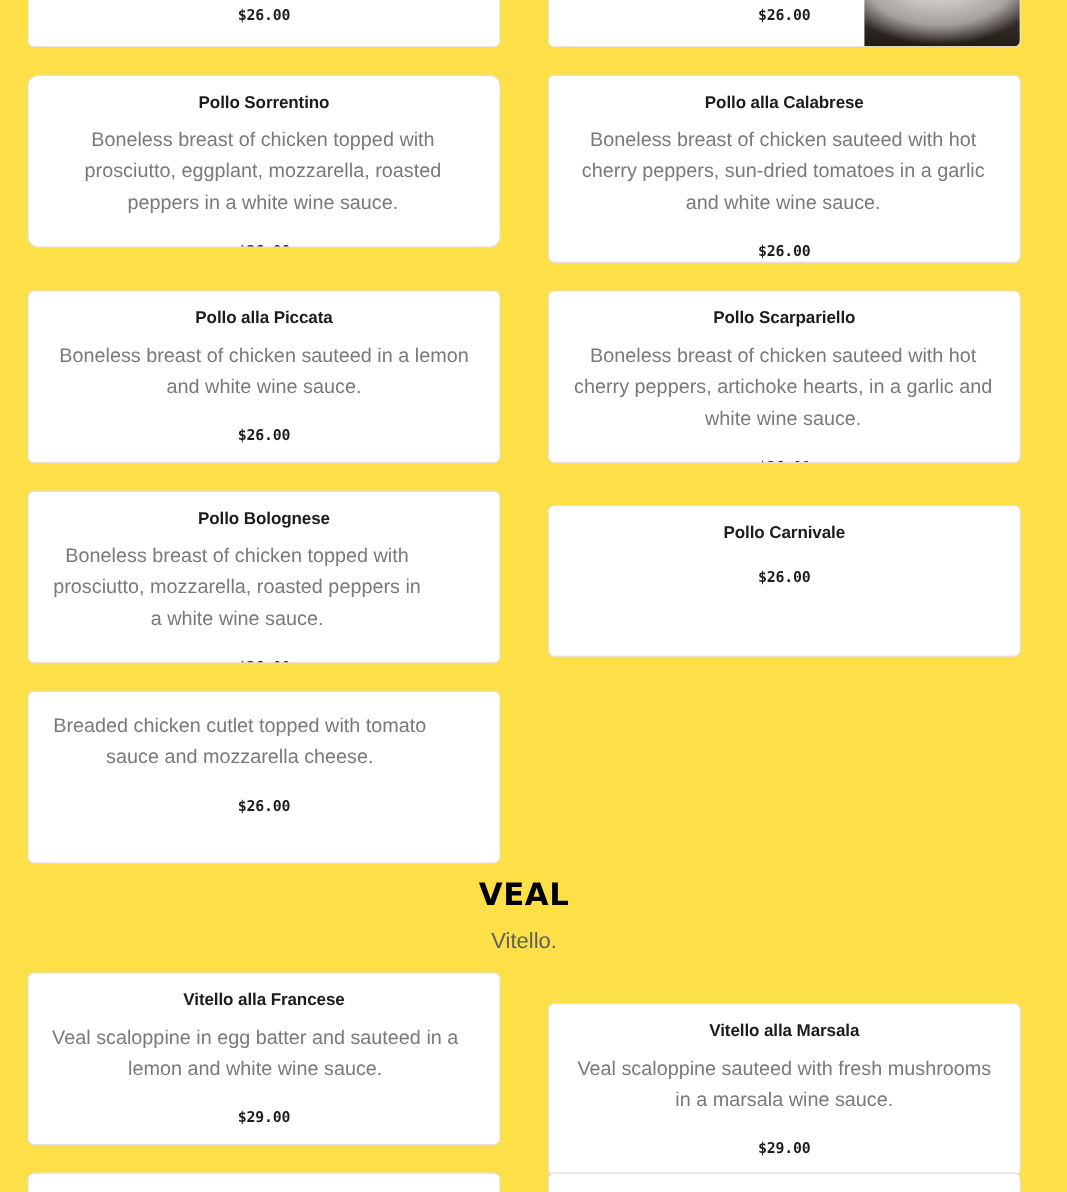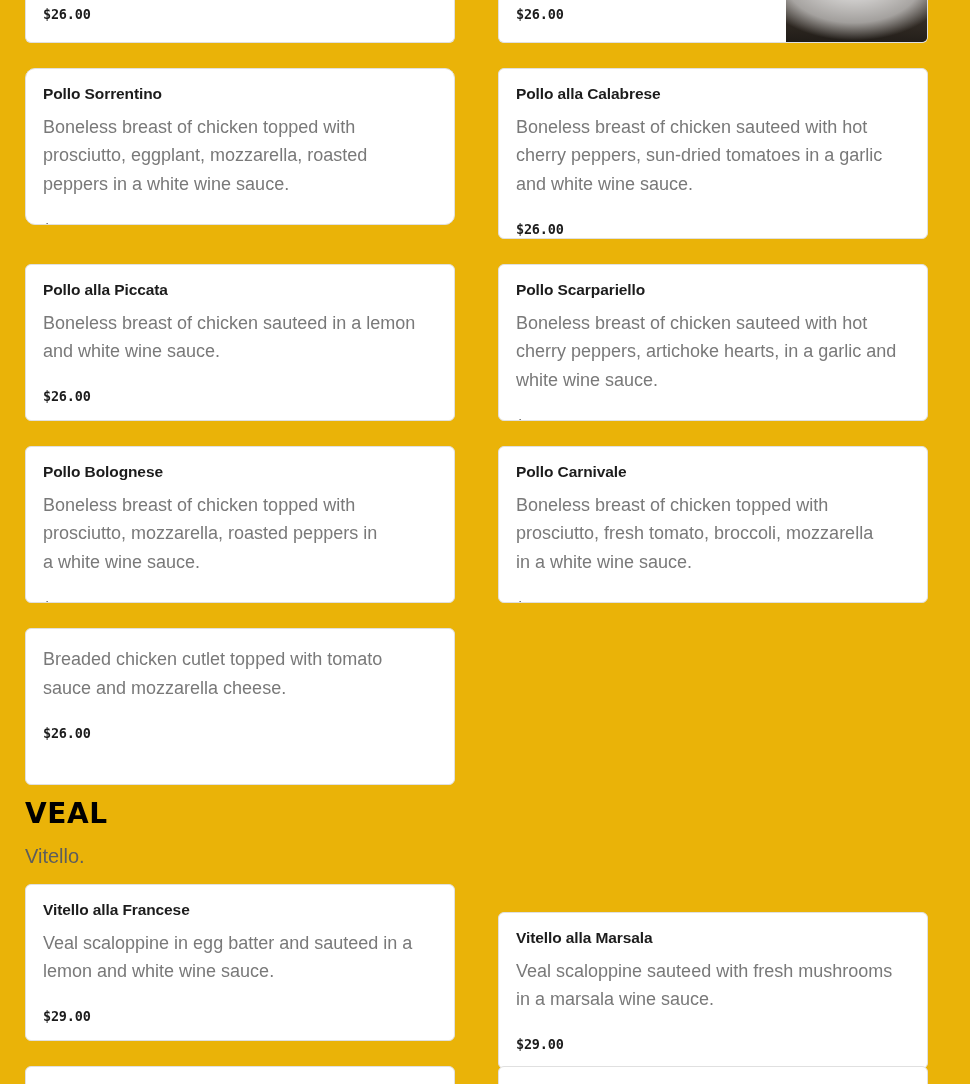"$26.00" .page { background: #eab308 -> #fde047; text-align: none -> center }
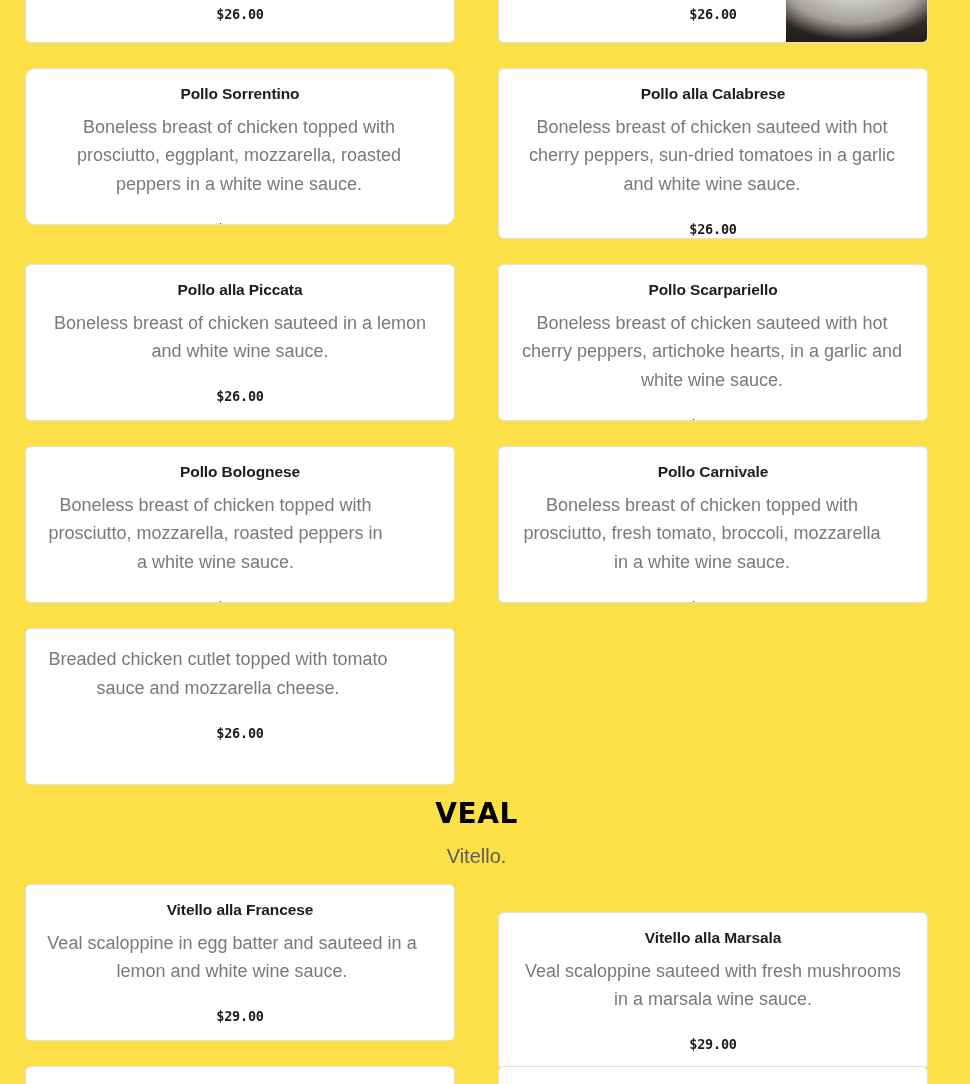"Pollo Carnivale" div.menu-card { height: 157px -> 138px; margin-top: none -> 13px }
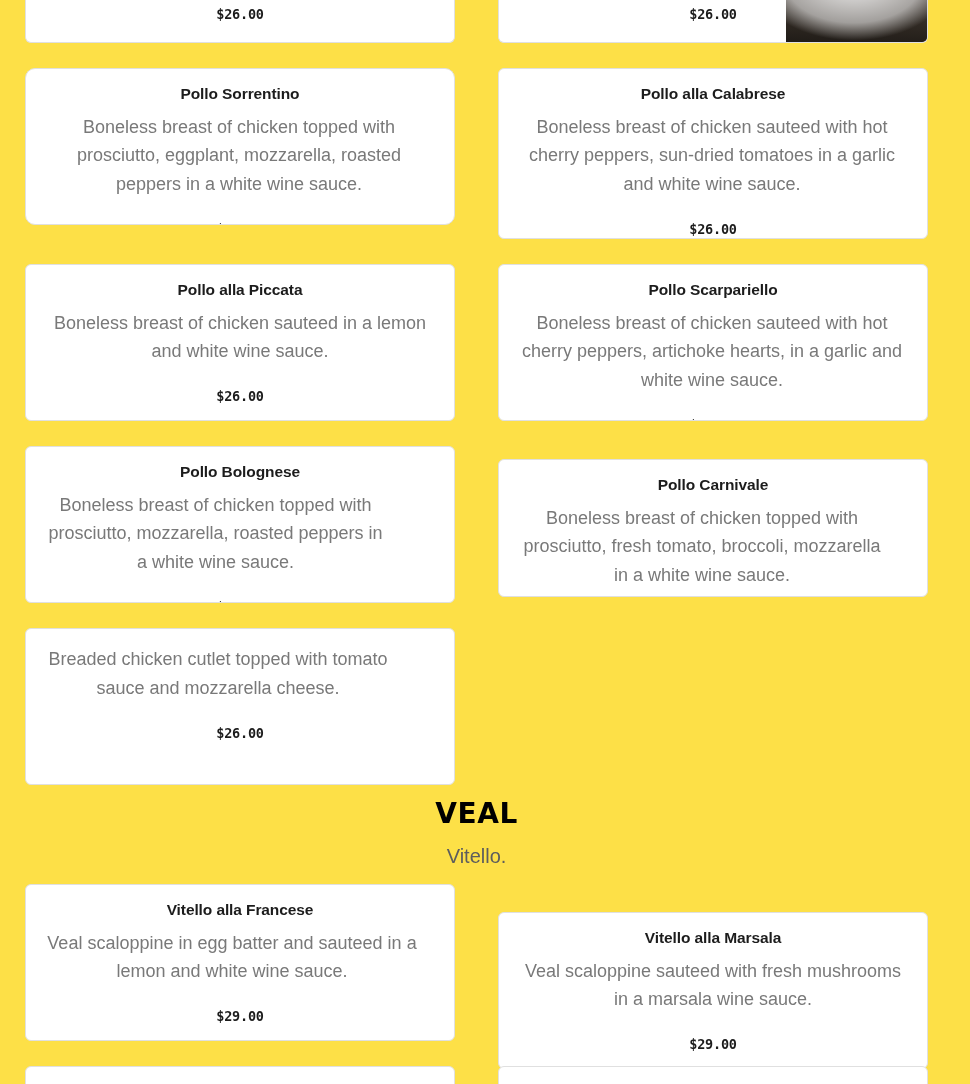"Boneless breast of chicken topped with prosciutto, fresh" div.item-desc { html: <div>Boneless breast of chicken topped with prosciutto, fresh tomato, broccoli, mozzarella in a white wine sauce.</div> -> none }
